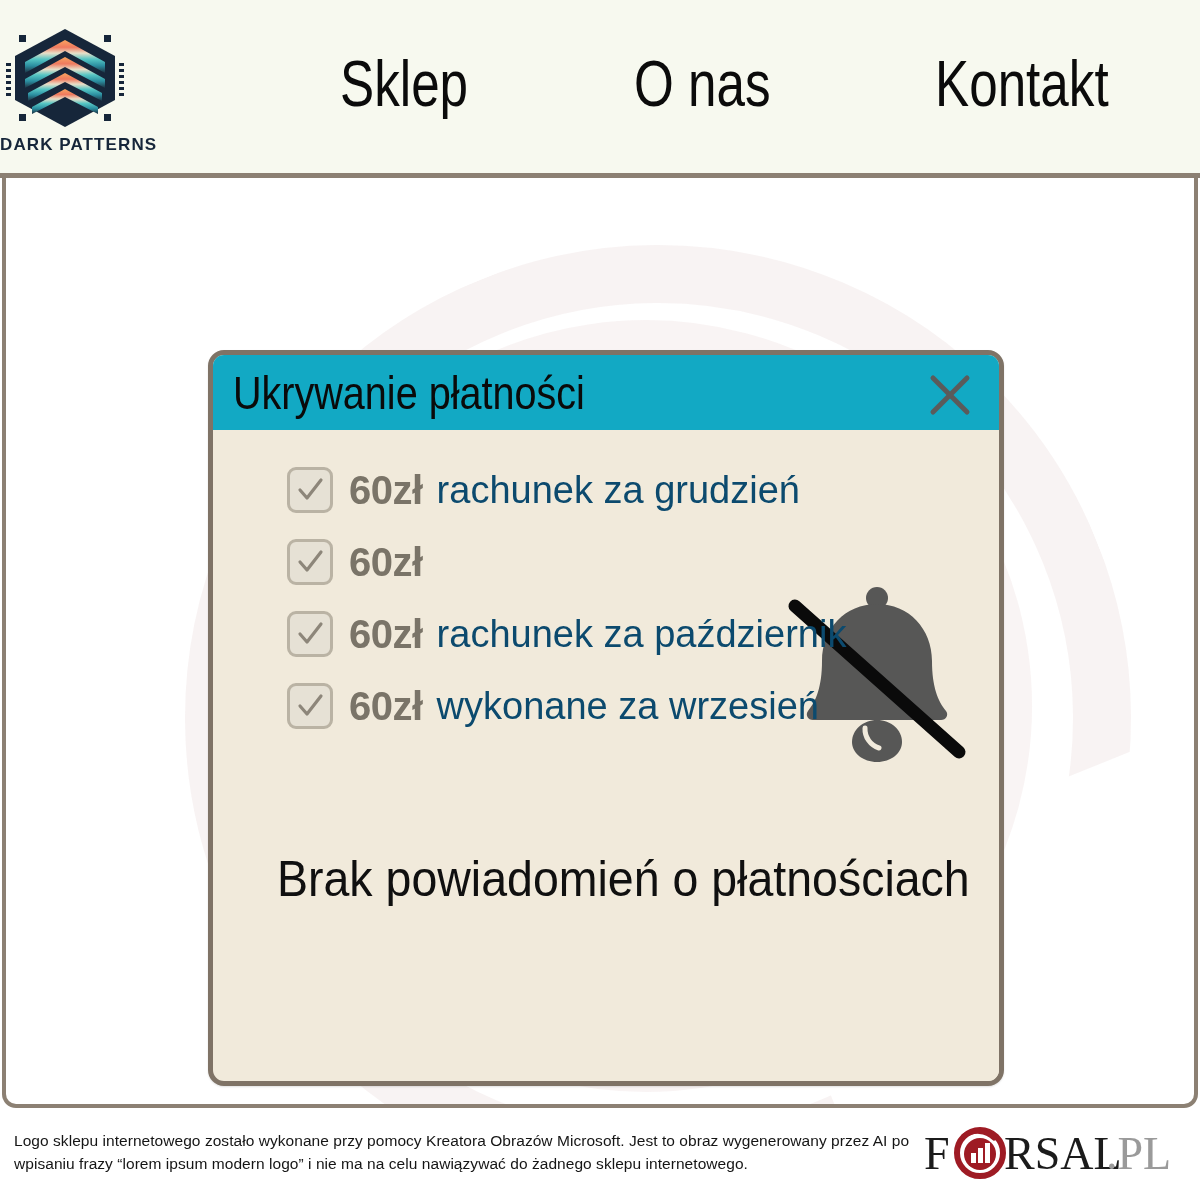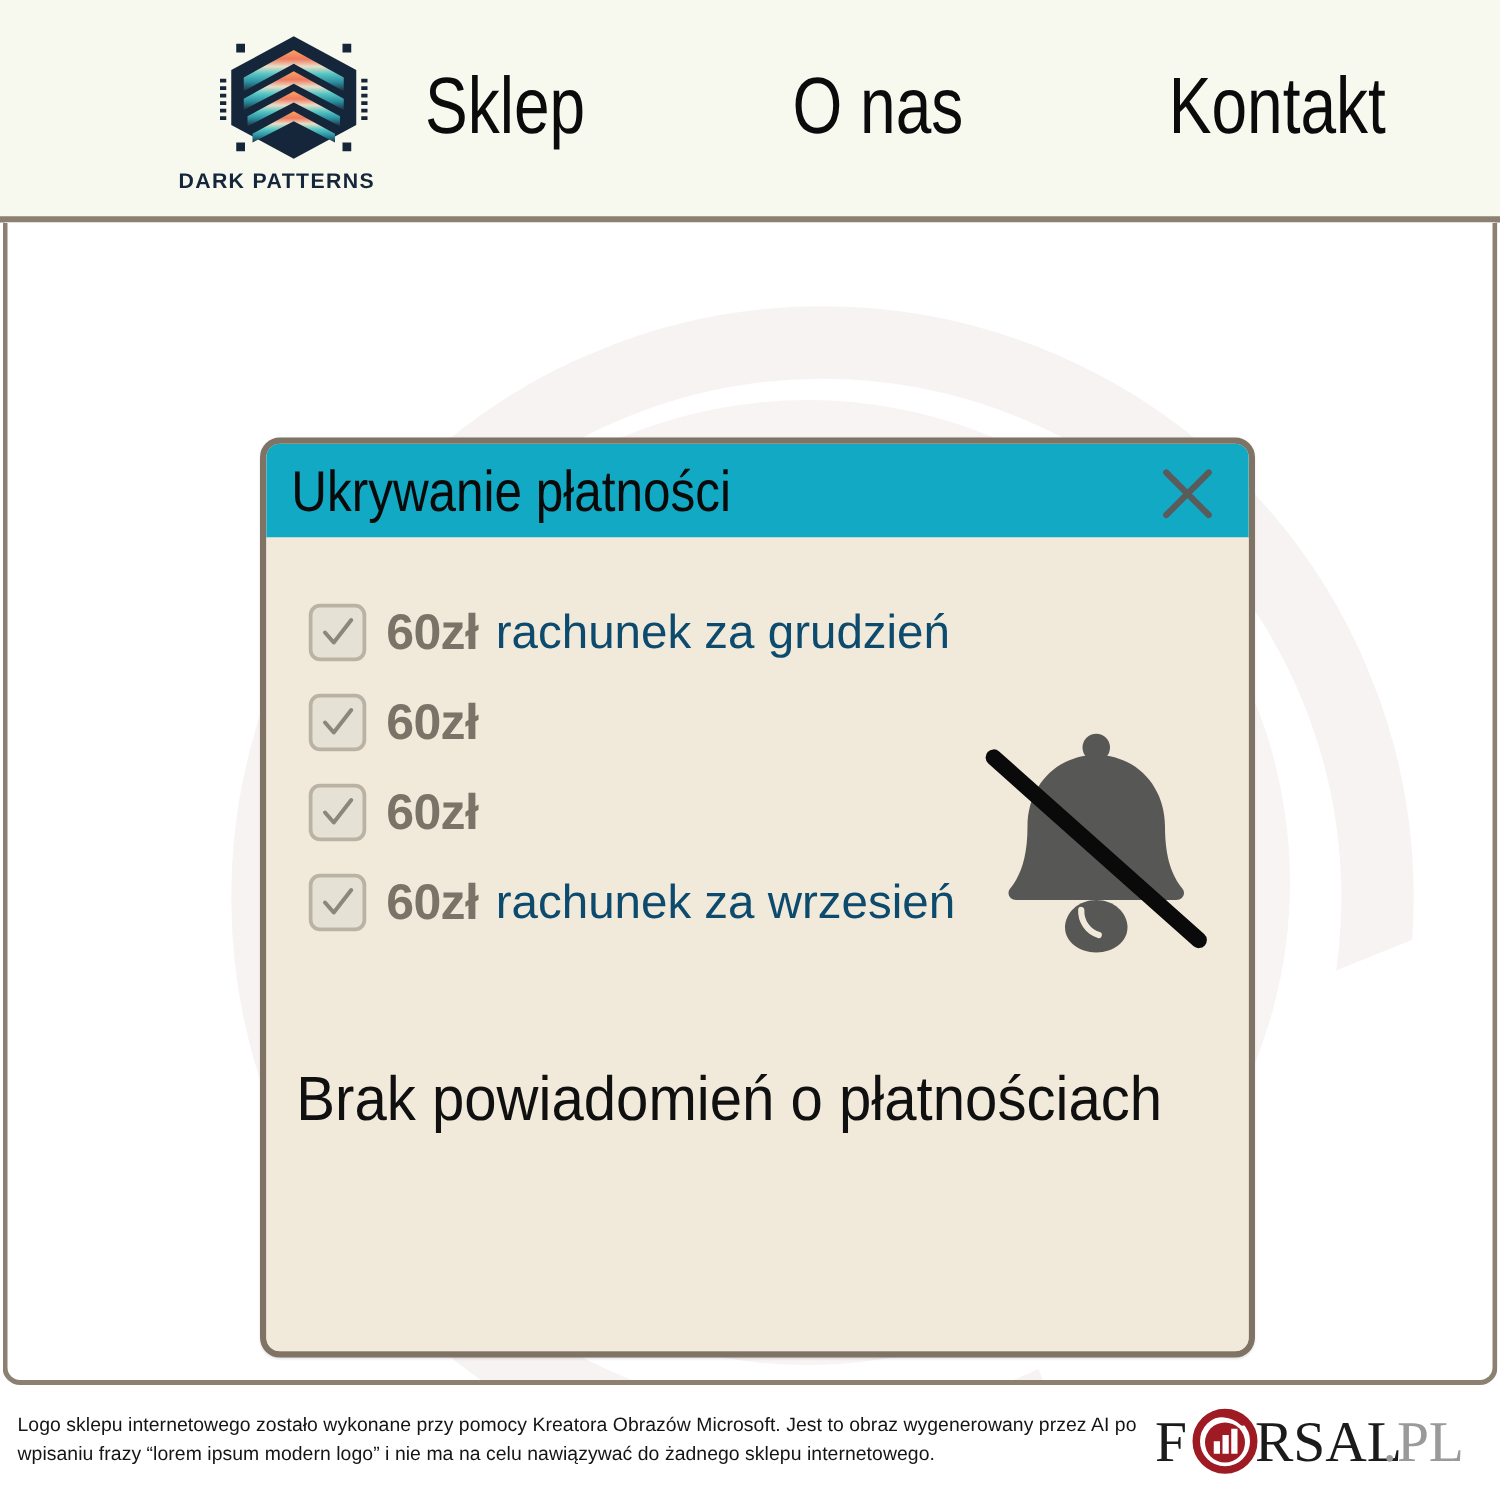"DARK PATTERNS" .brand { align-items: flex-end -> flex-start }
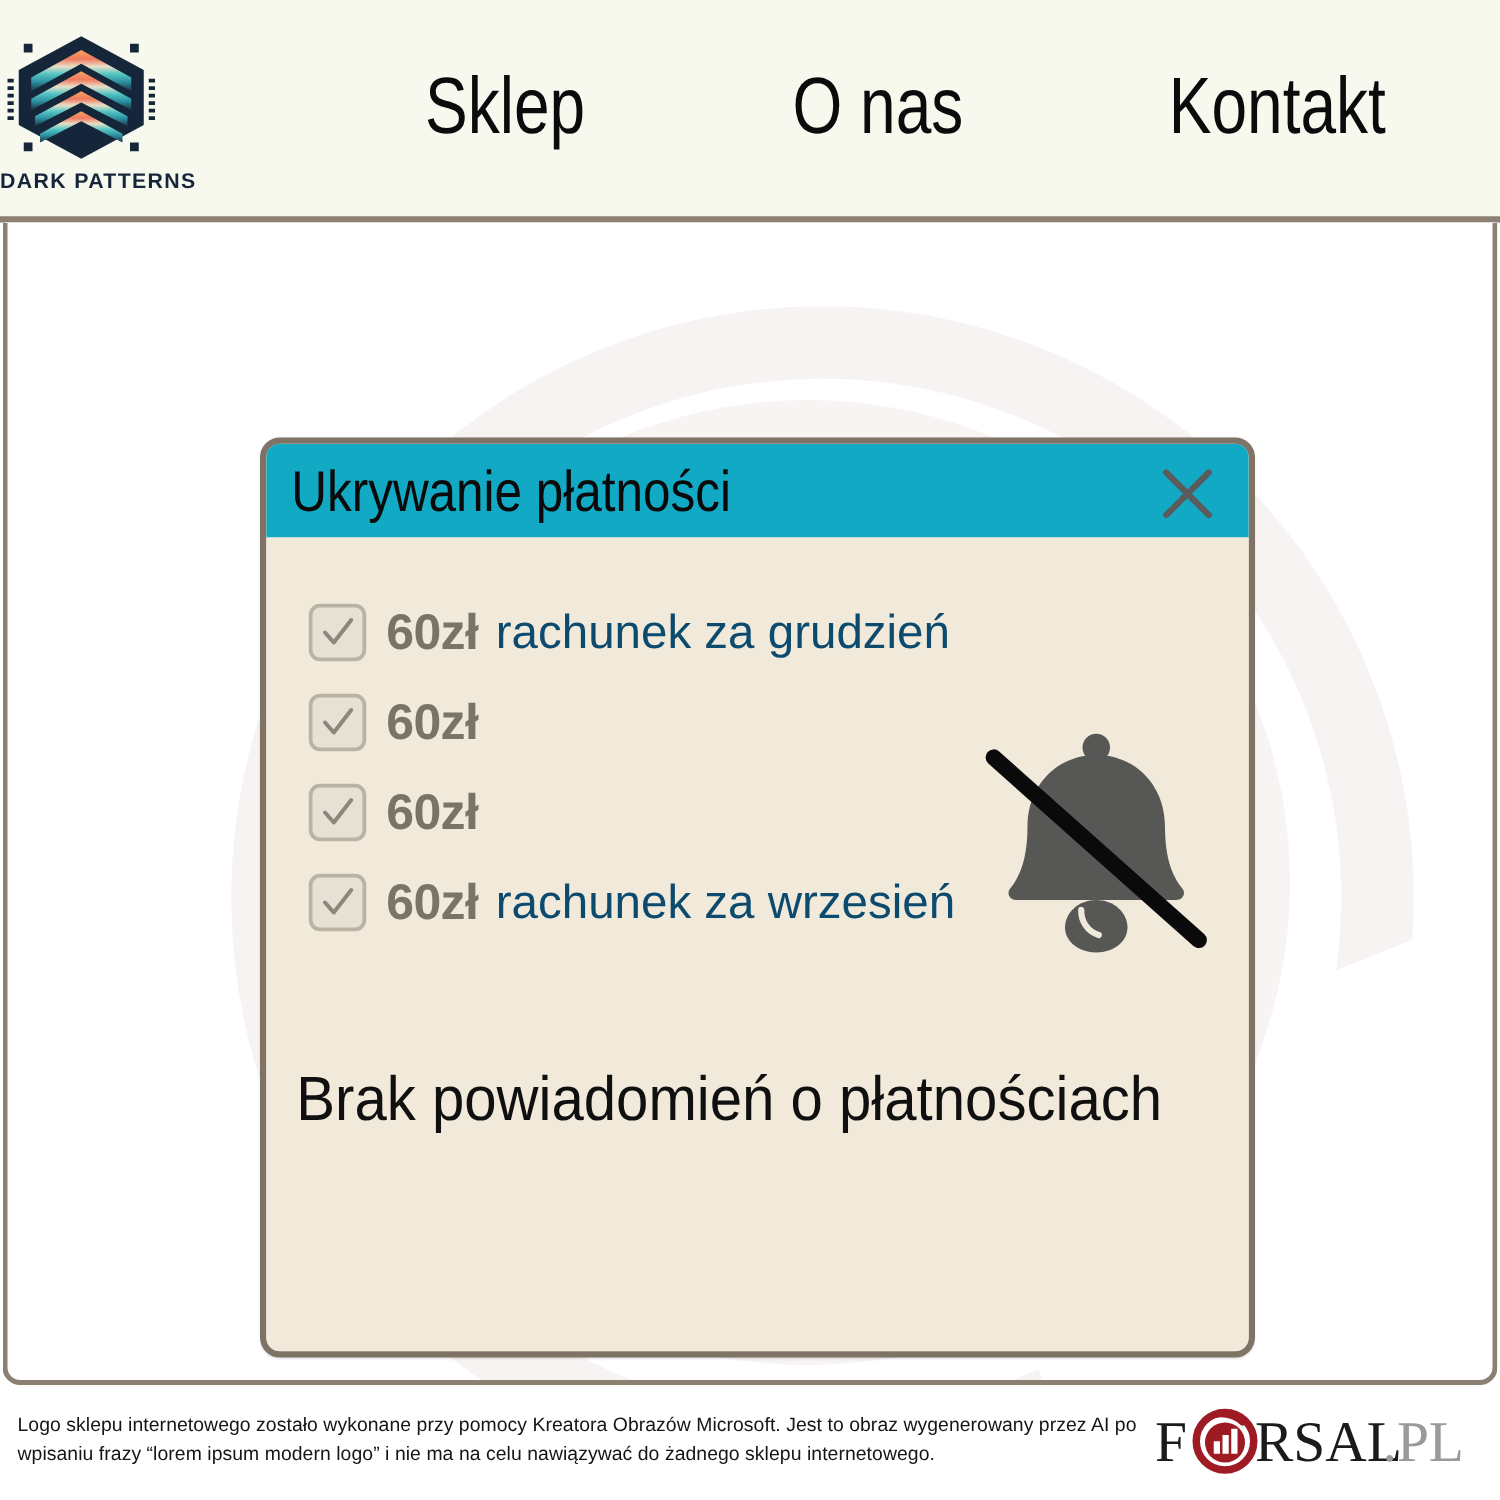"60zł" .dialog-body { margin-left: none -> 40px; padding: 40px 0 0 0 -> 24px 0 0 0 }
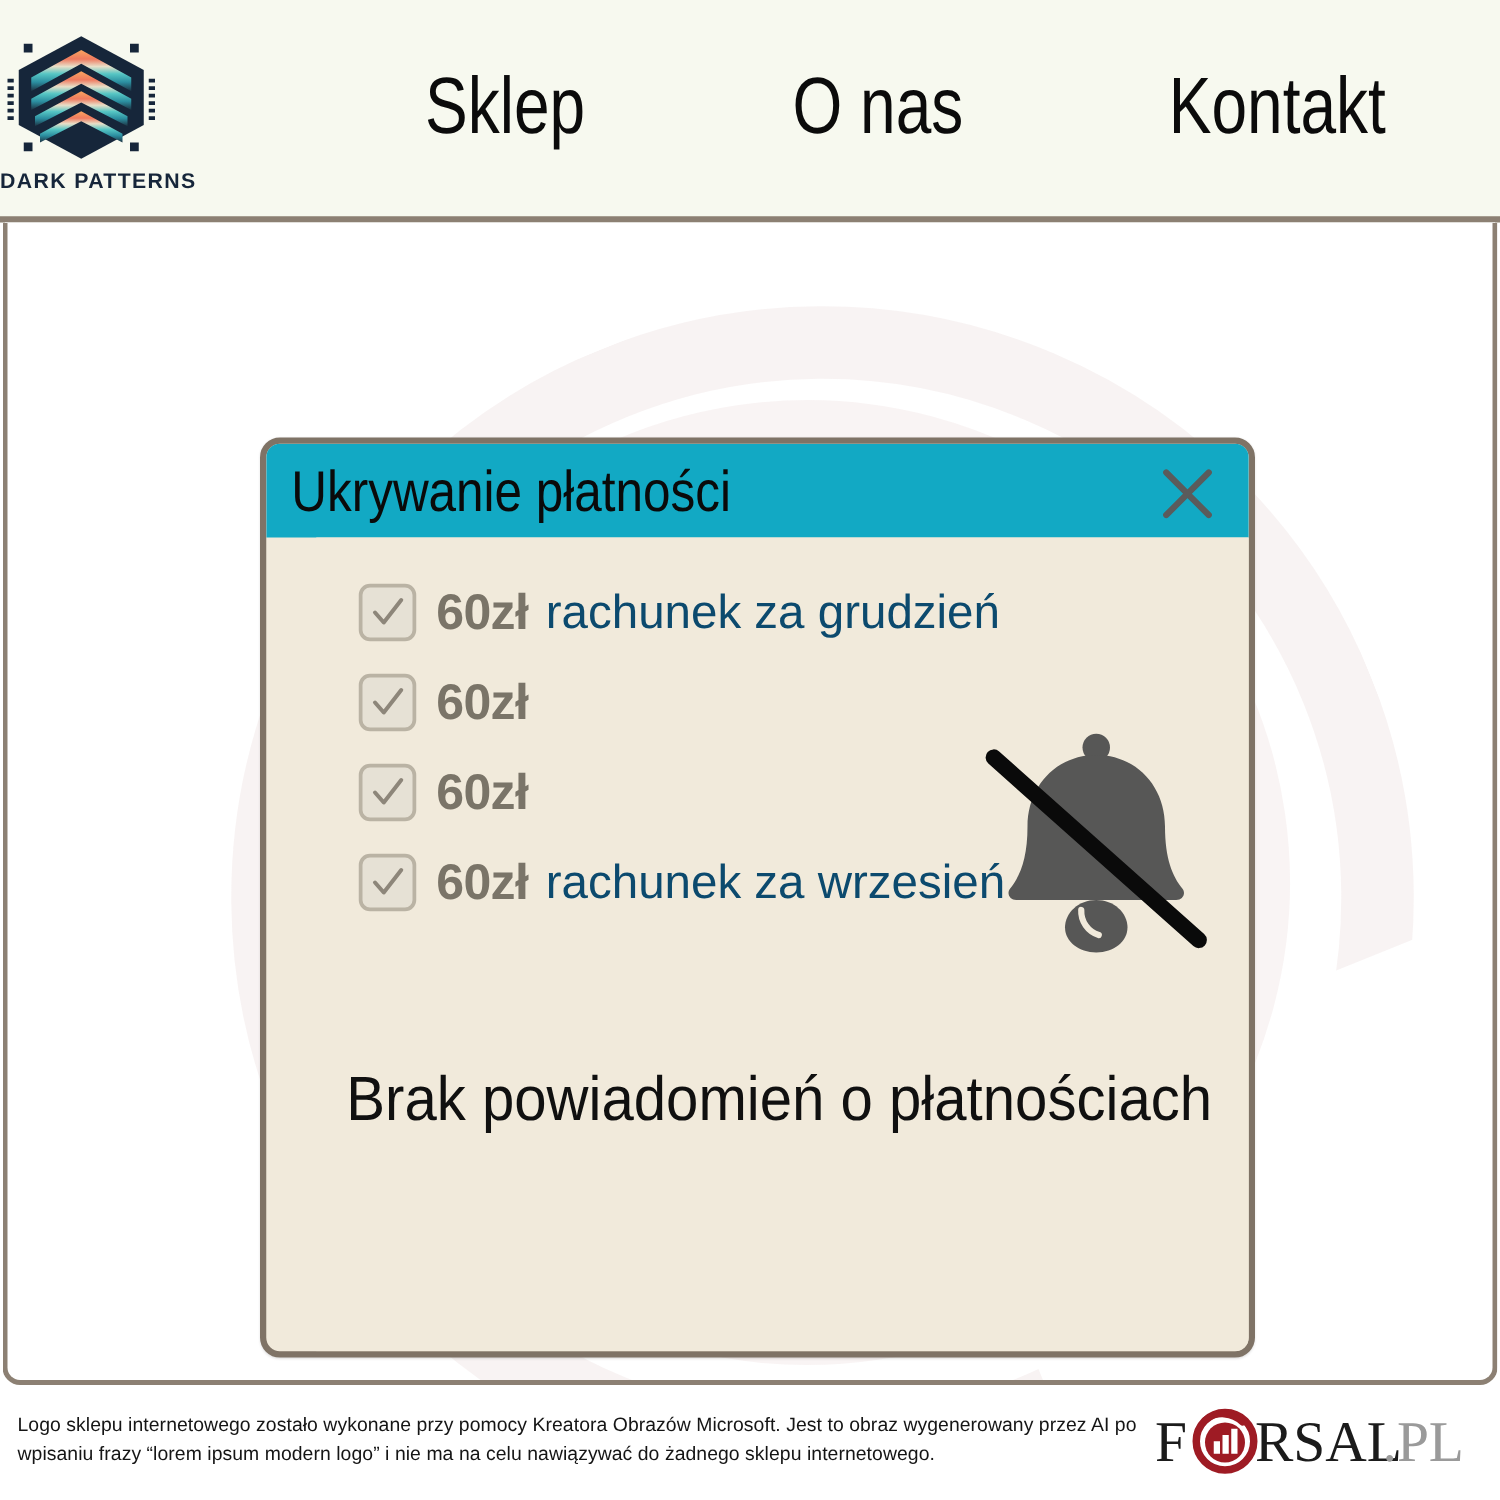"rachunek za październik" span.desc { html: none -> <span>rachunek za październik</span> }
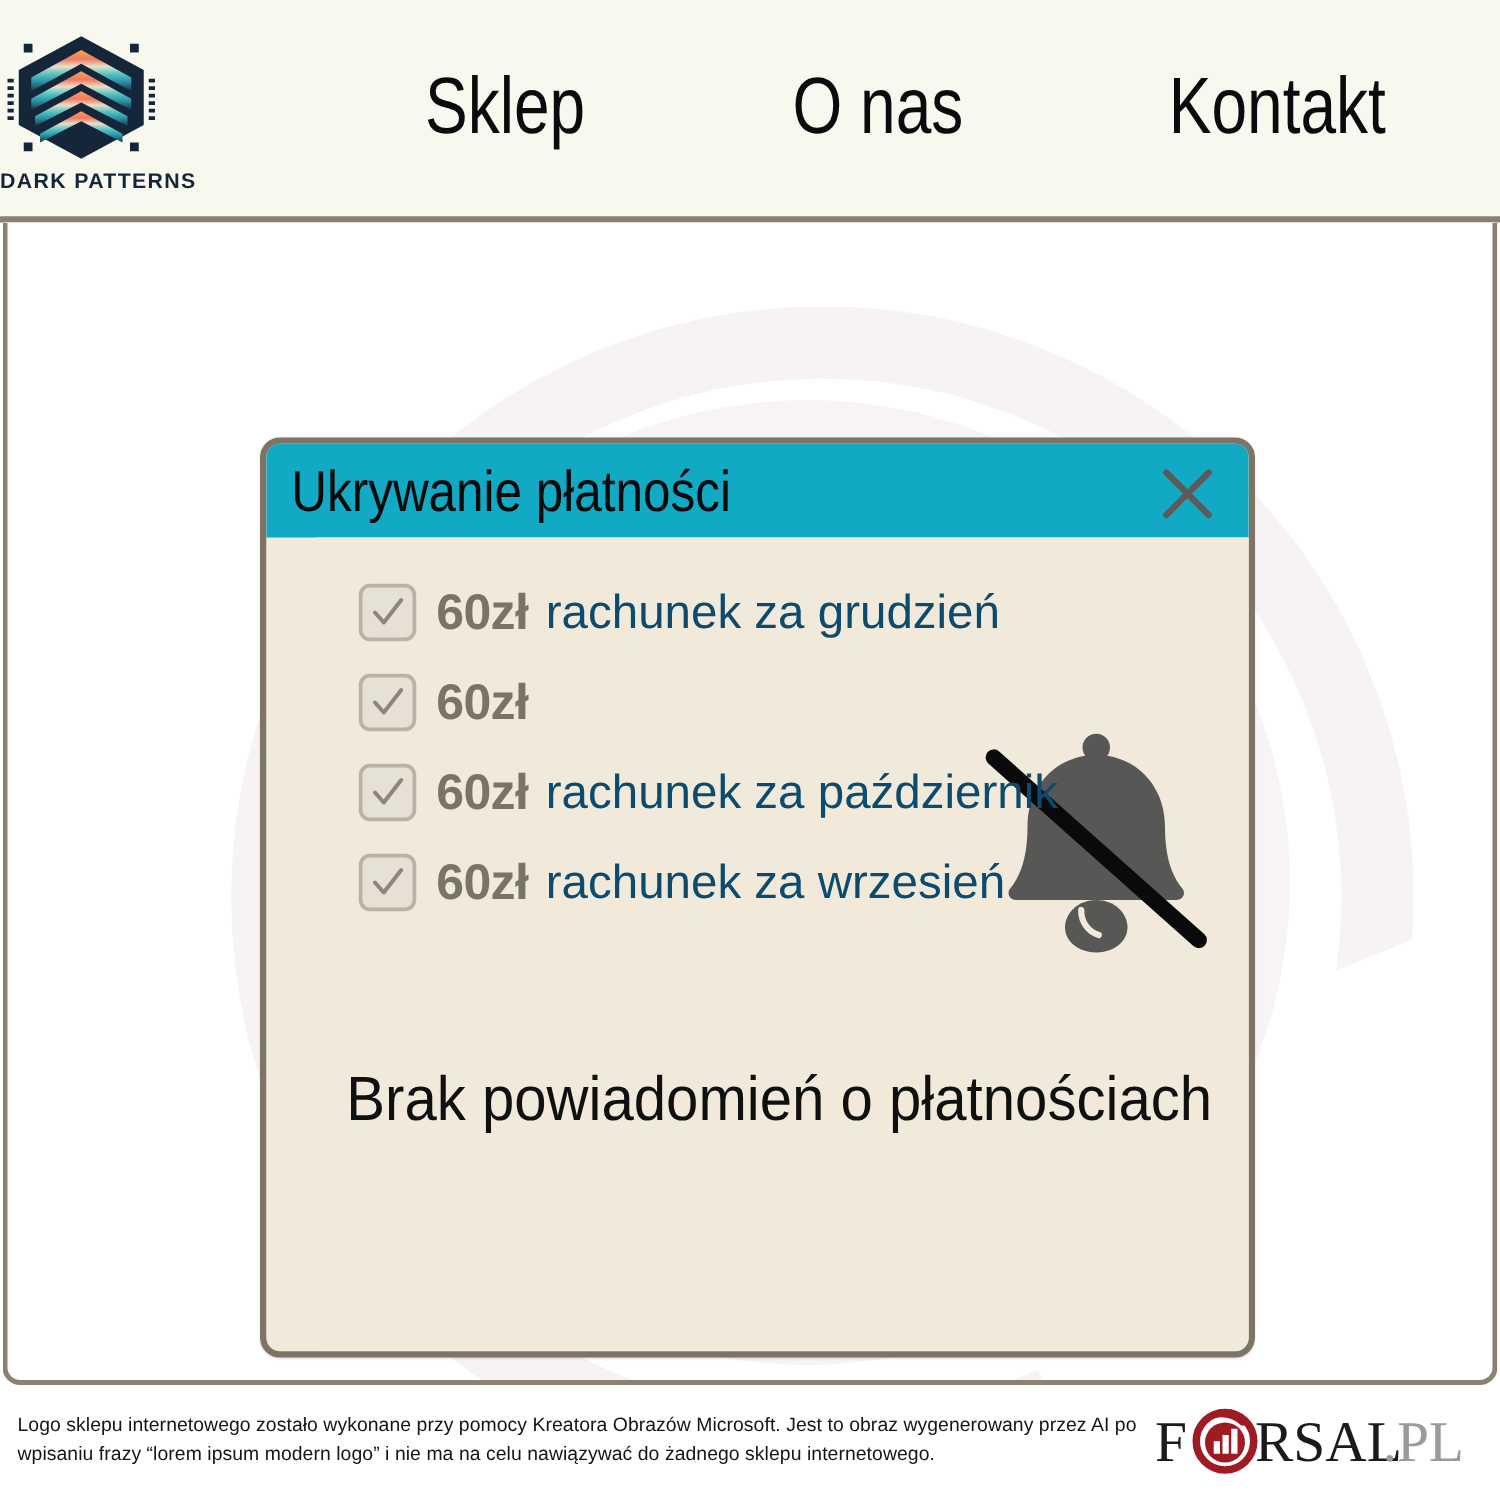"rachunek za wrzesień" span.desc { text: rachunek -> wykonane }
